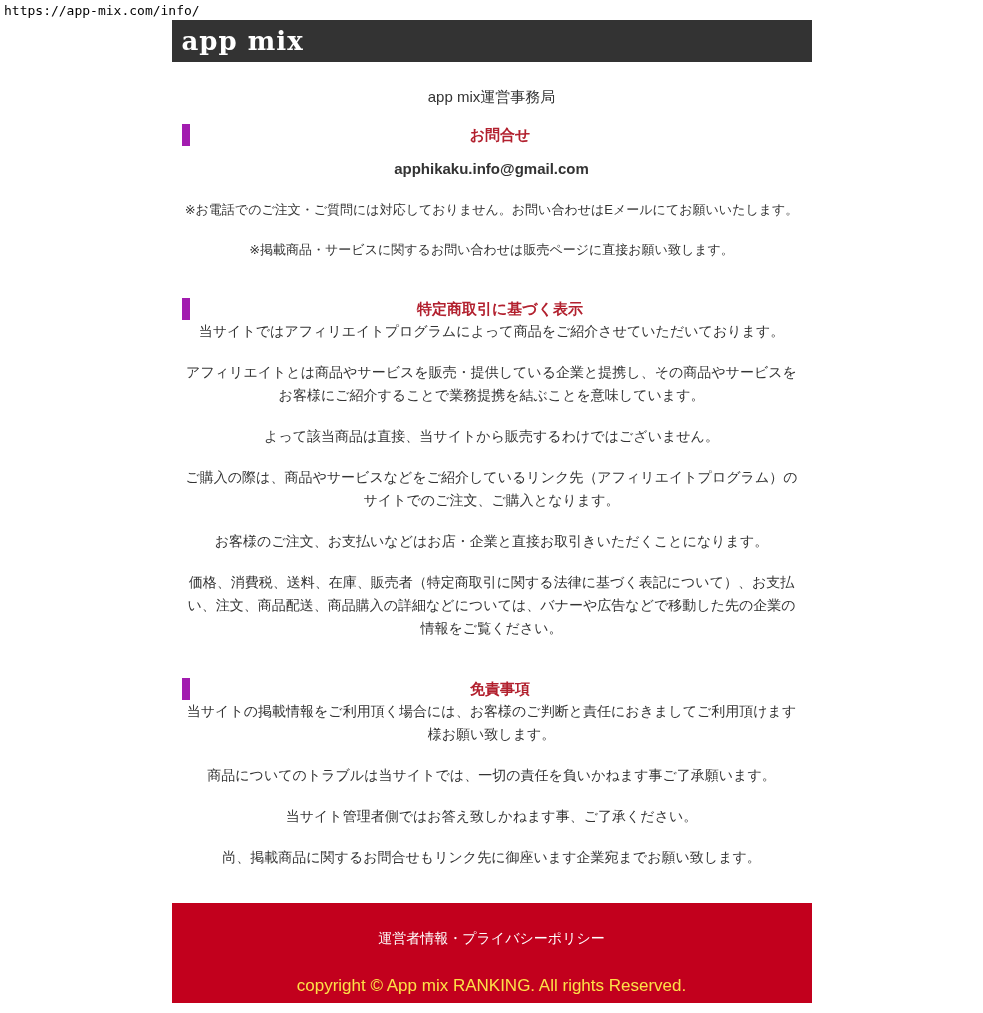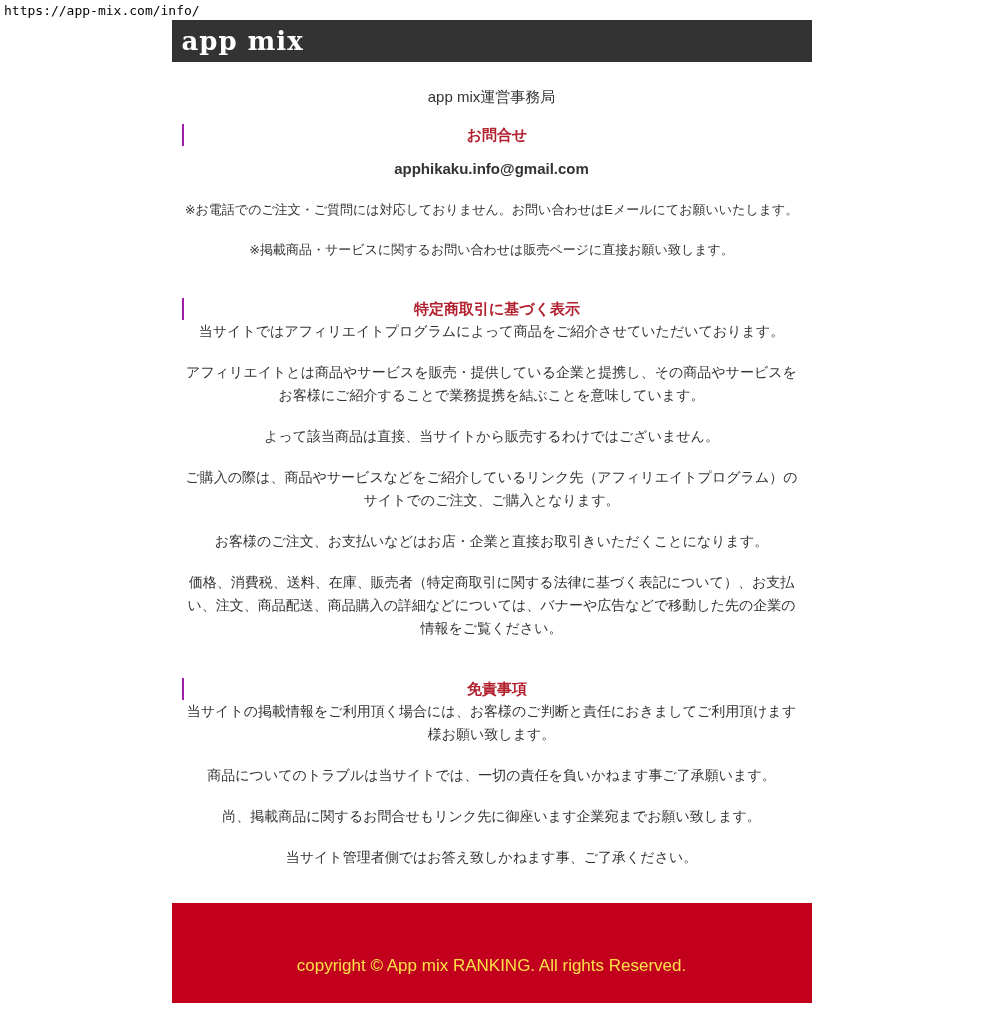"お問合せ" .section-title { border-left: 2px solid #a21caf -> 8px solid #a21caf }
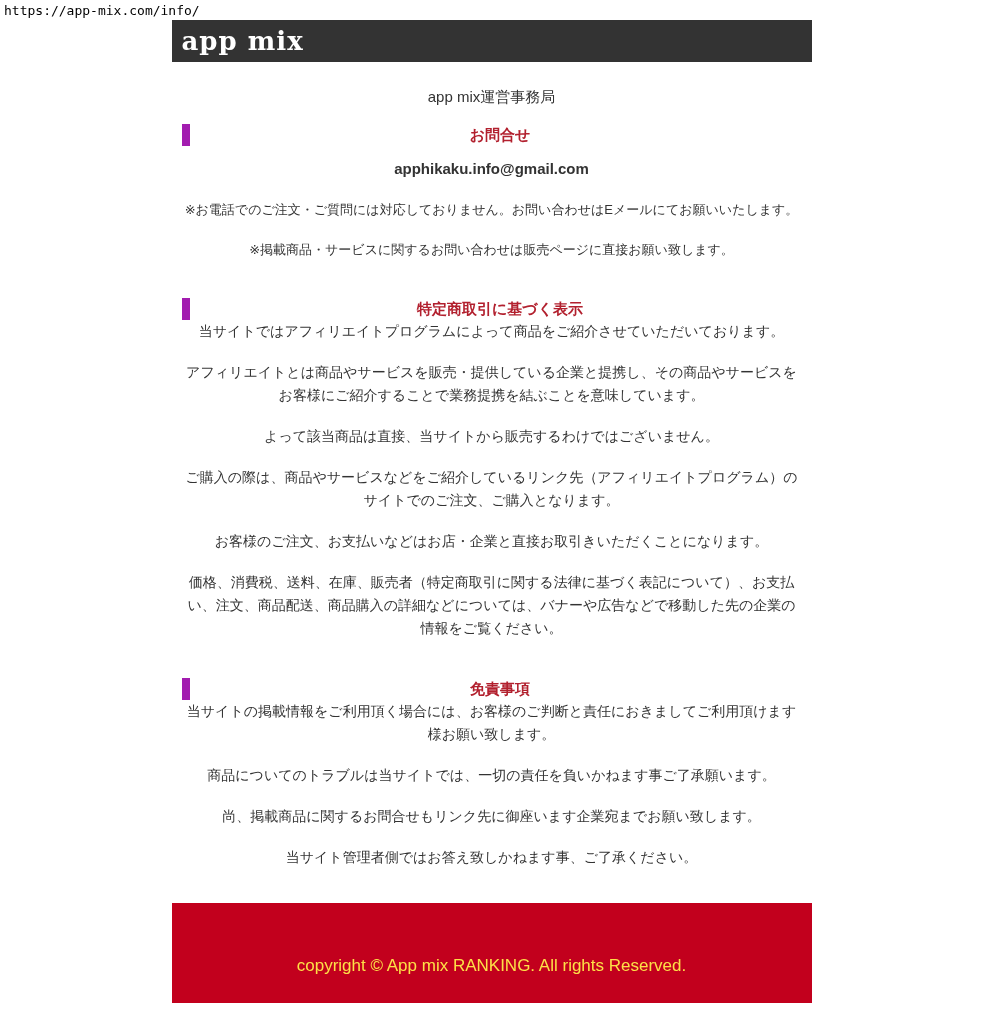"尚、掲載商品に関するお問合せもリンク先に御座います企業宛までお願い致します。" p.para { order: before "当サイト管理者側ではお答え致しかねます事、ご了承ください。" -> after "当サイト管理者側ではお答え致しかねます事、ご了承ください。" }
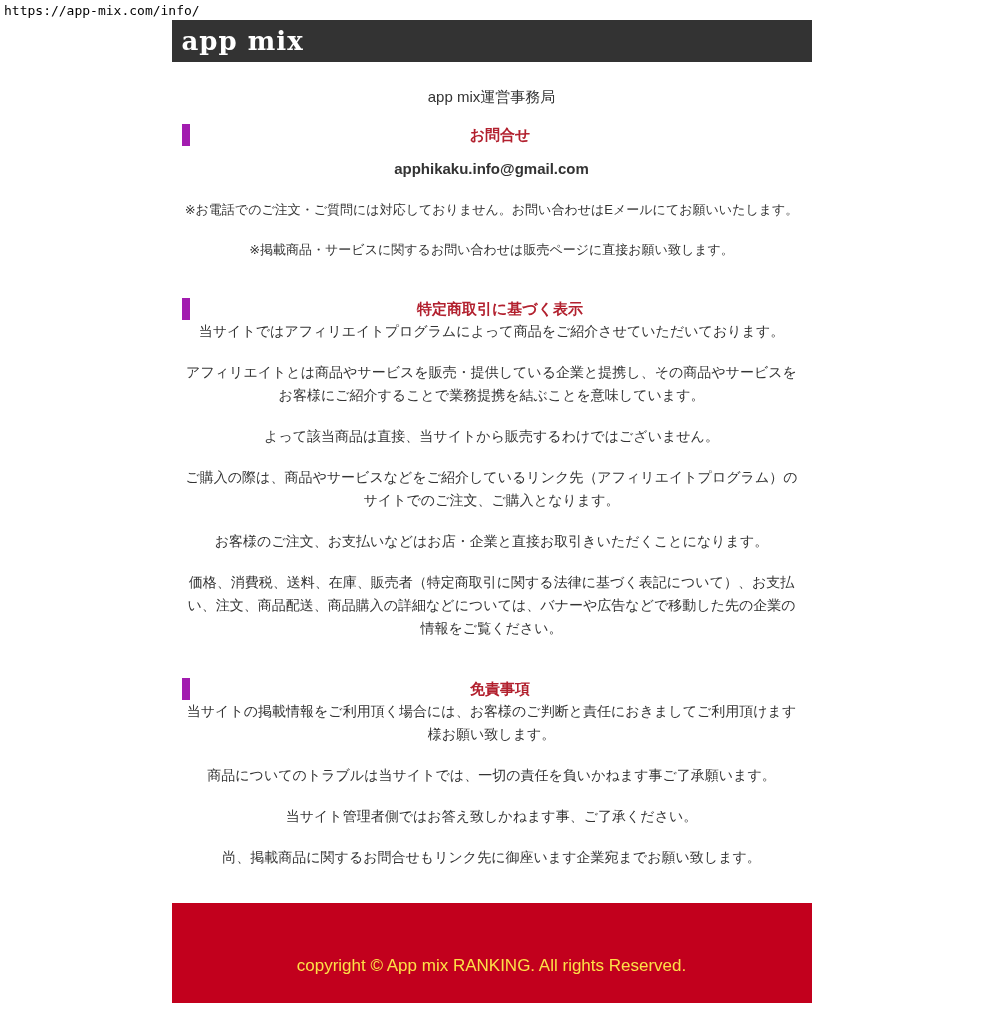"運営者情報・プライバシーポリシー" a.footer-link { html: none -> <a>運営者情報・プライバシーポリシー</a> }
